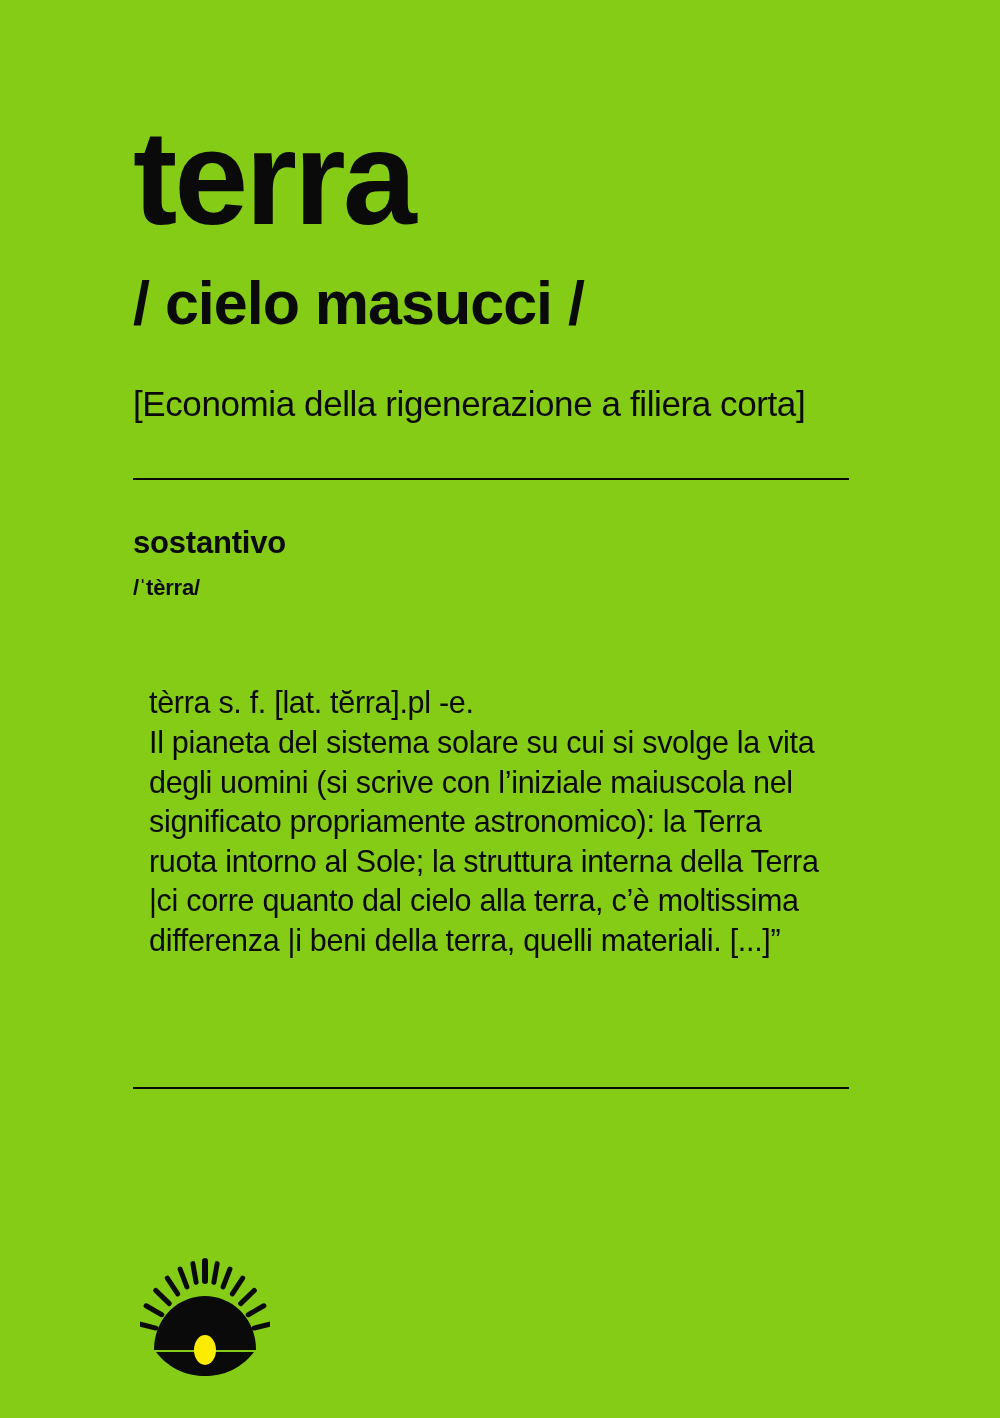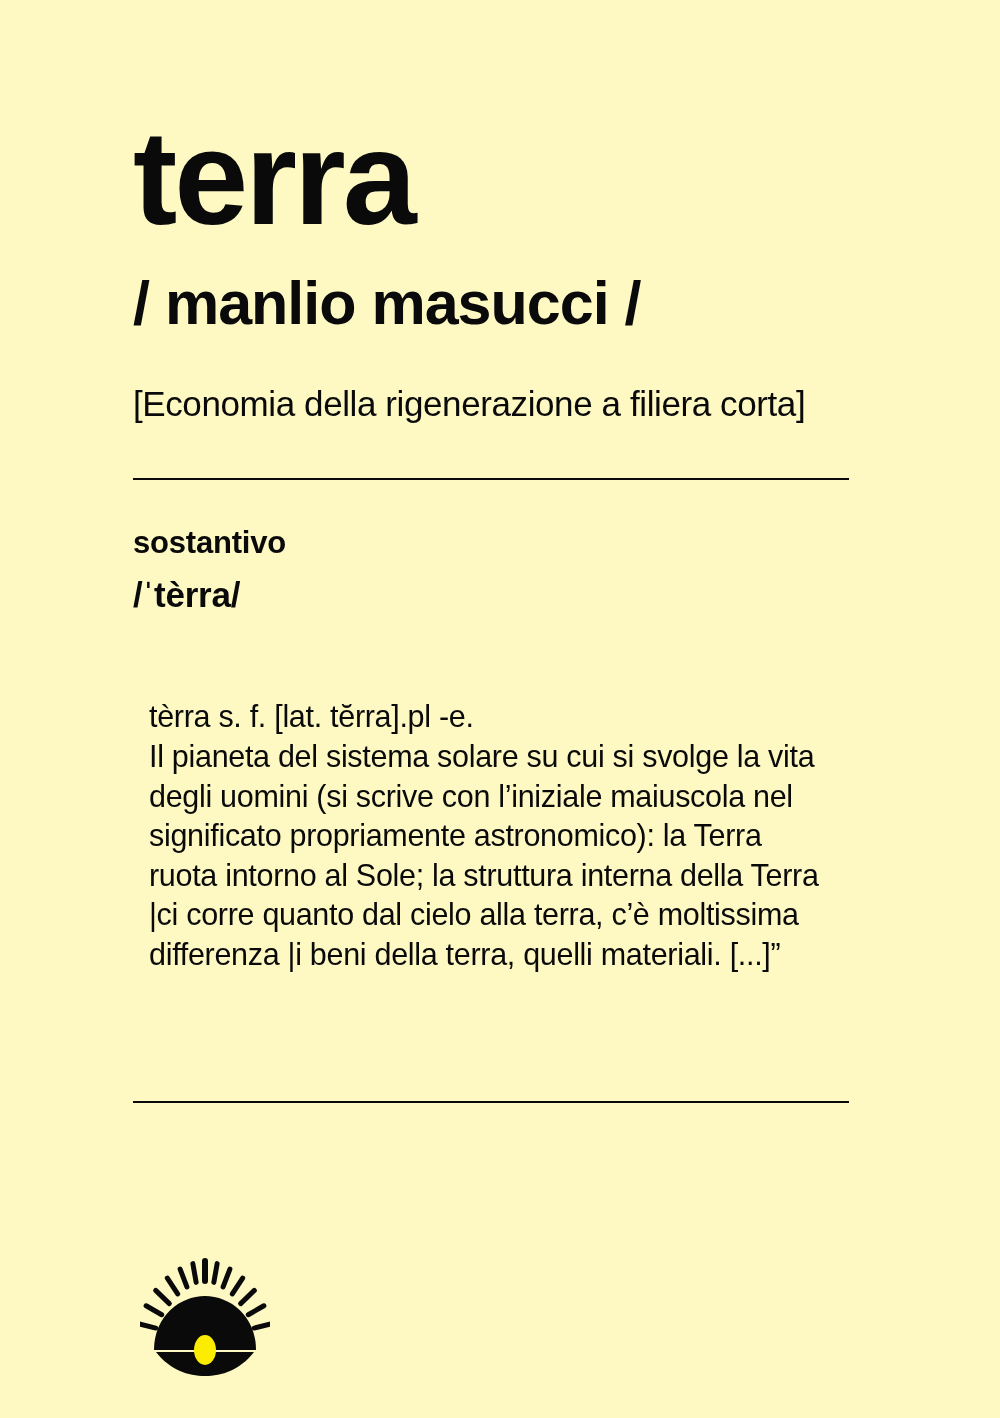"terra" .page { background: #fef9c3 -> #84cc16 }
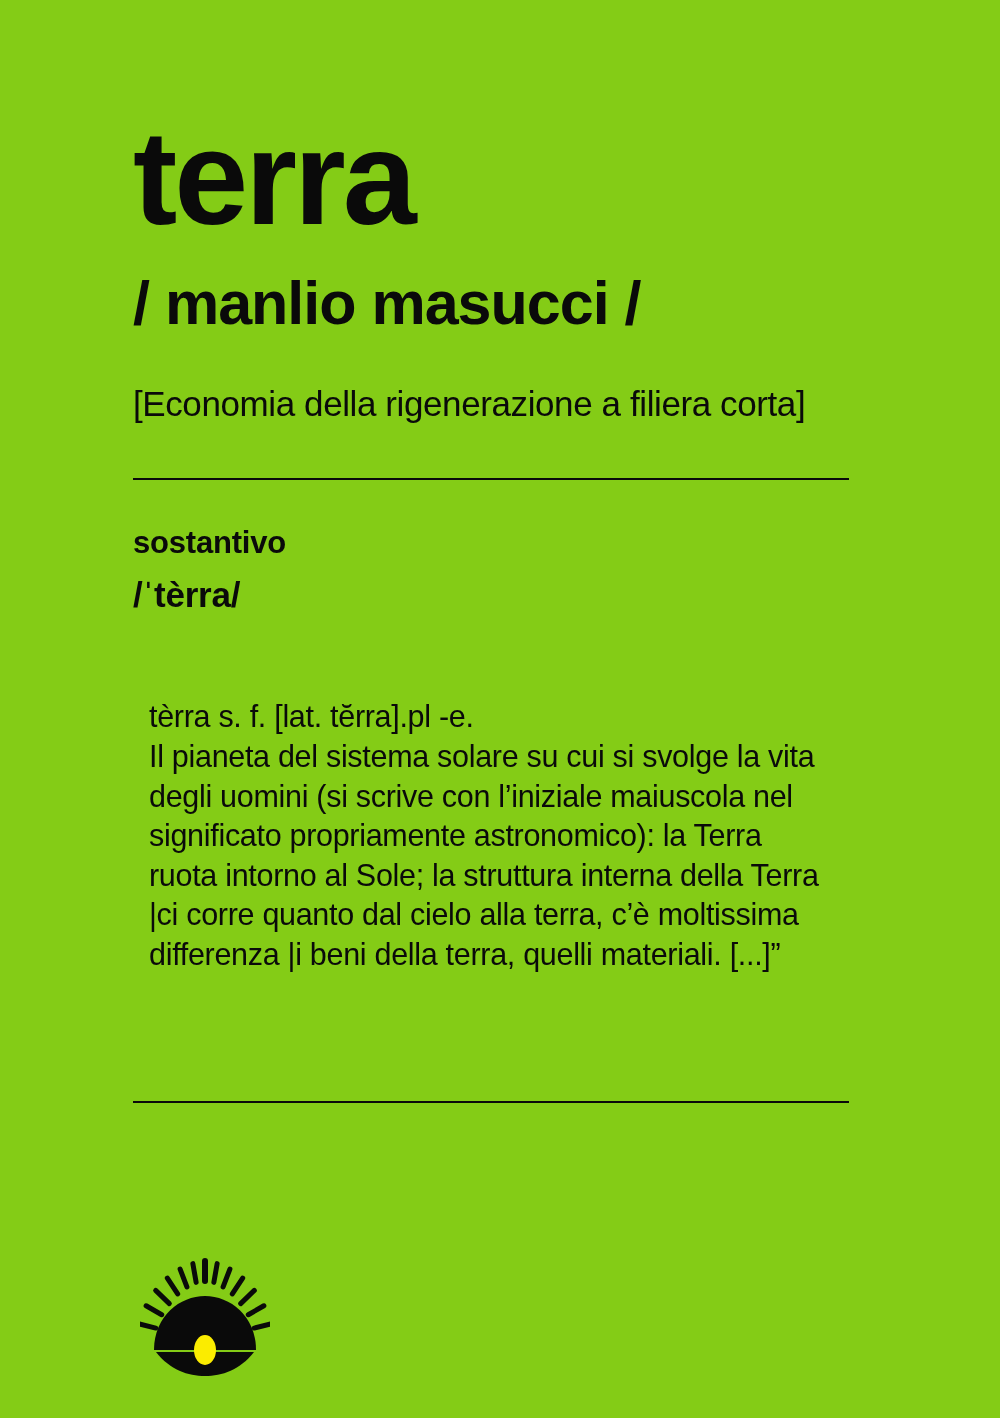"/ manlio masucci /" h2.author { text: manlio -> cielo }
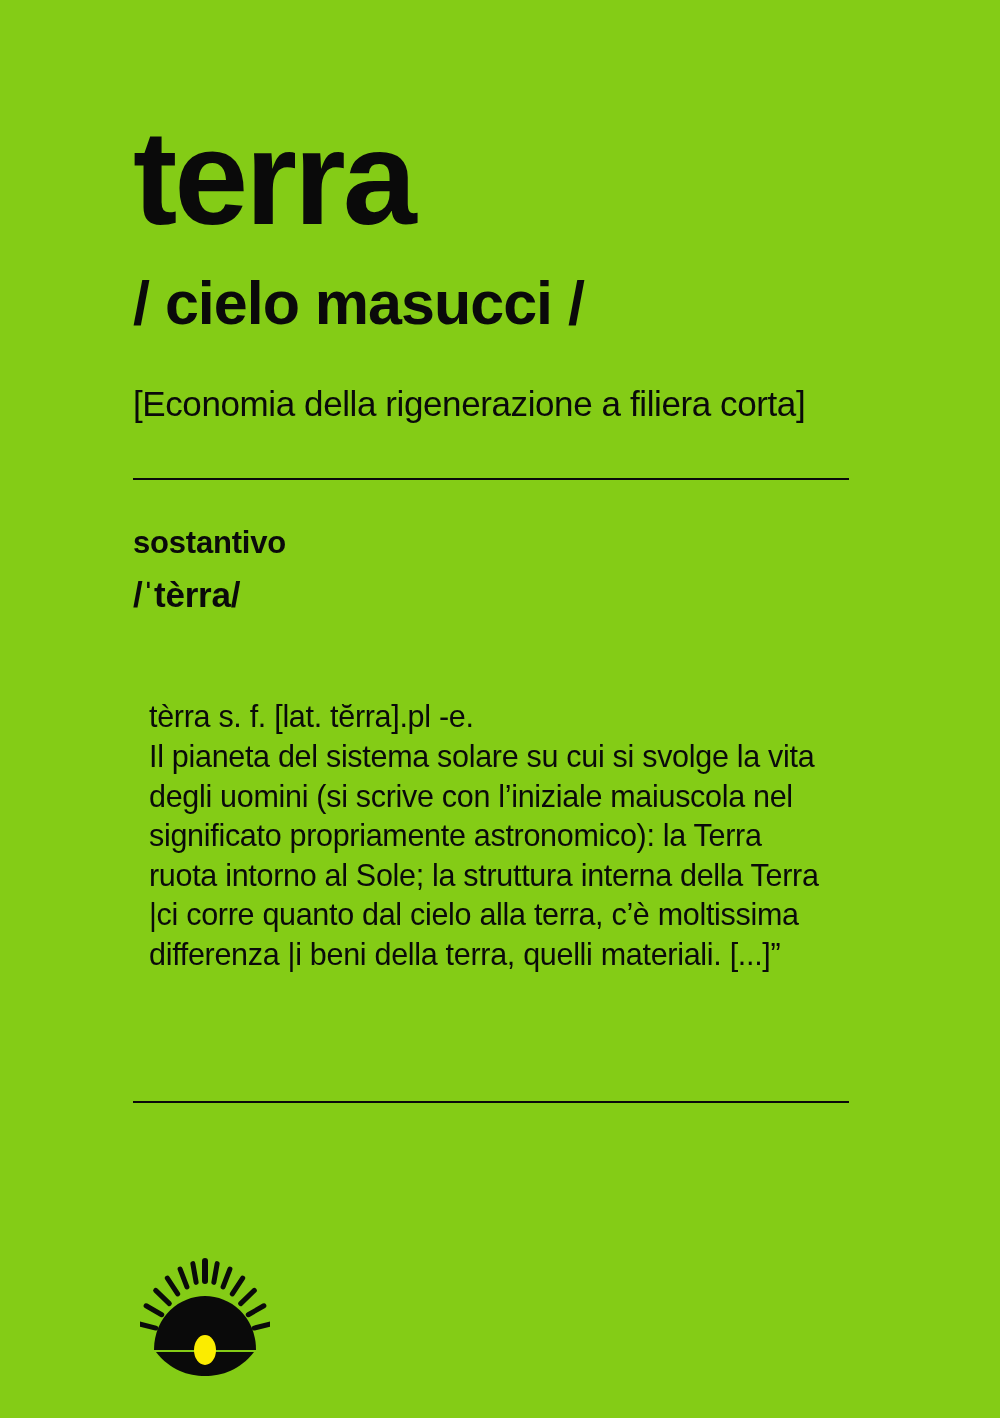"/ˈtèrra/" .phon { font-size: 35px -> 22px }
